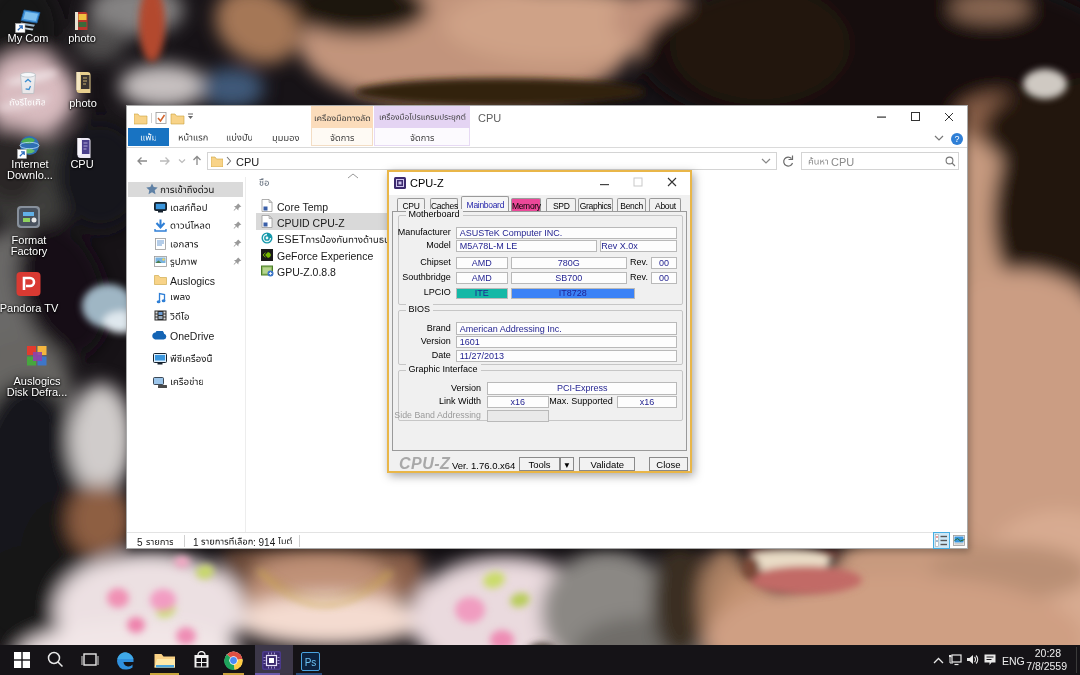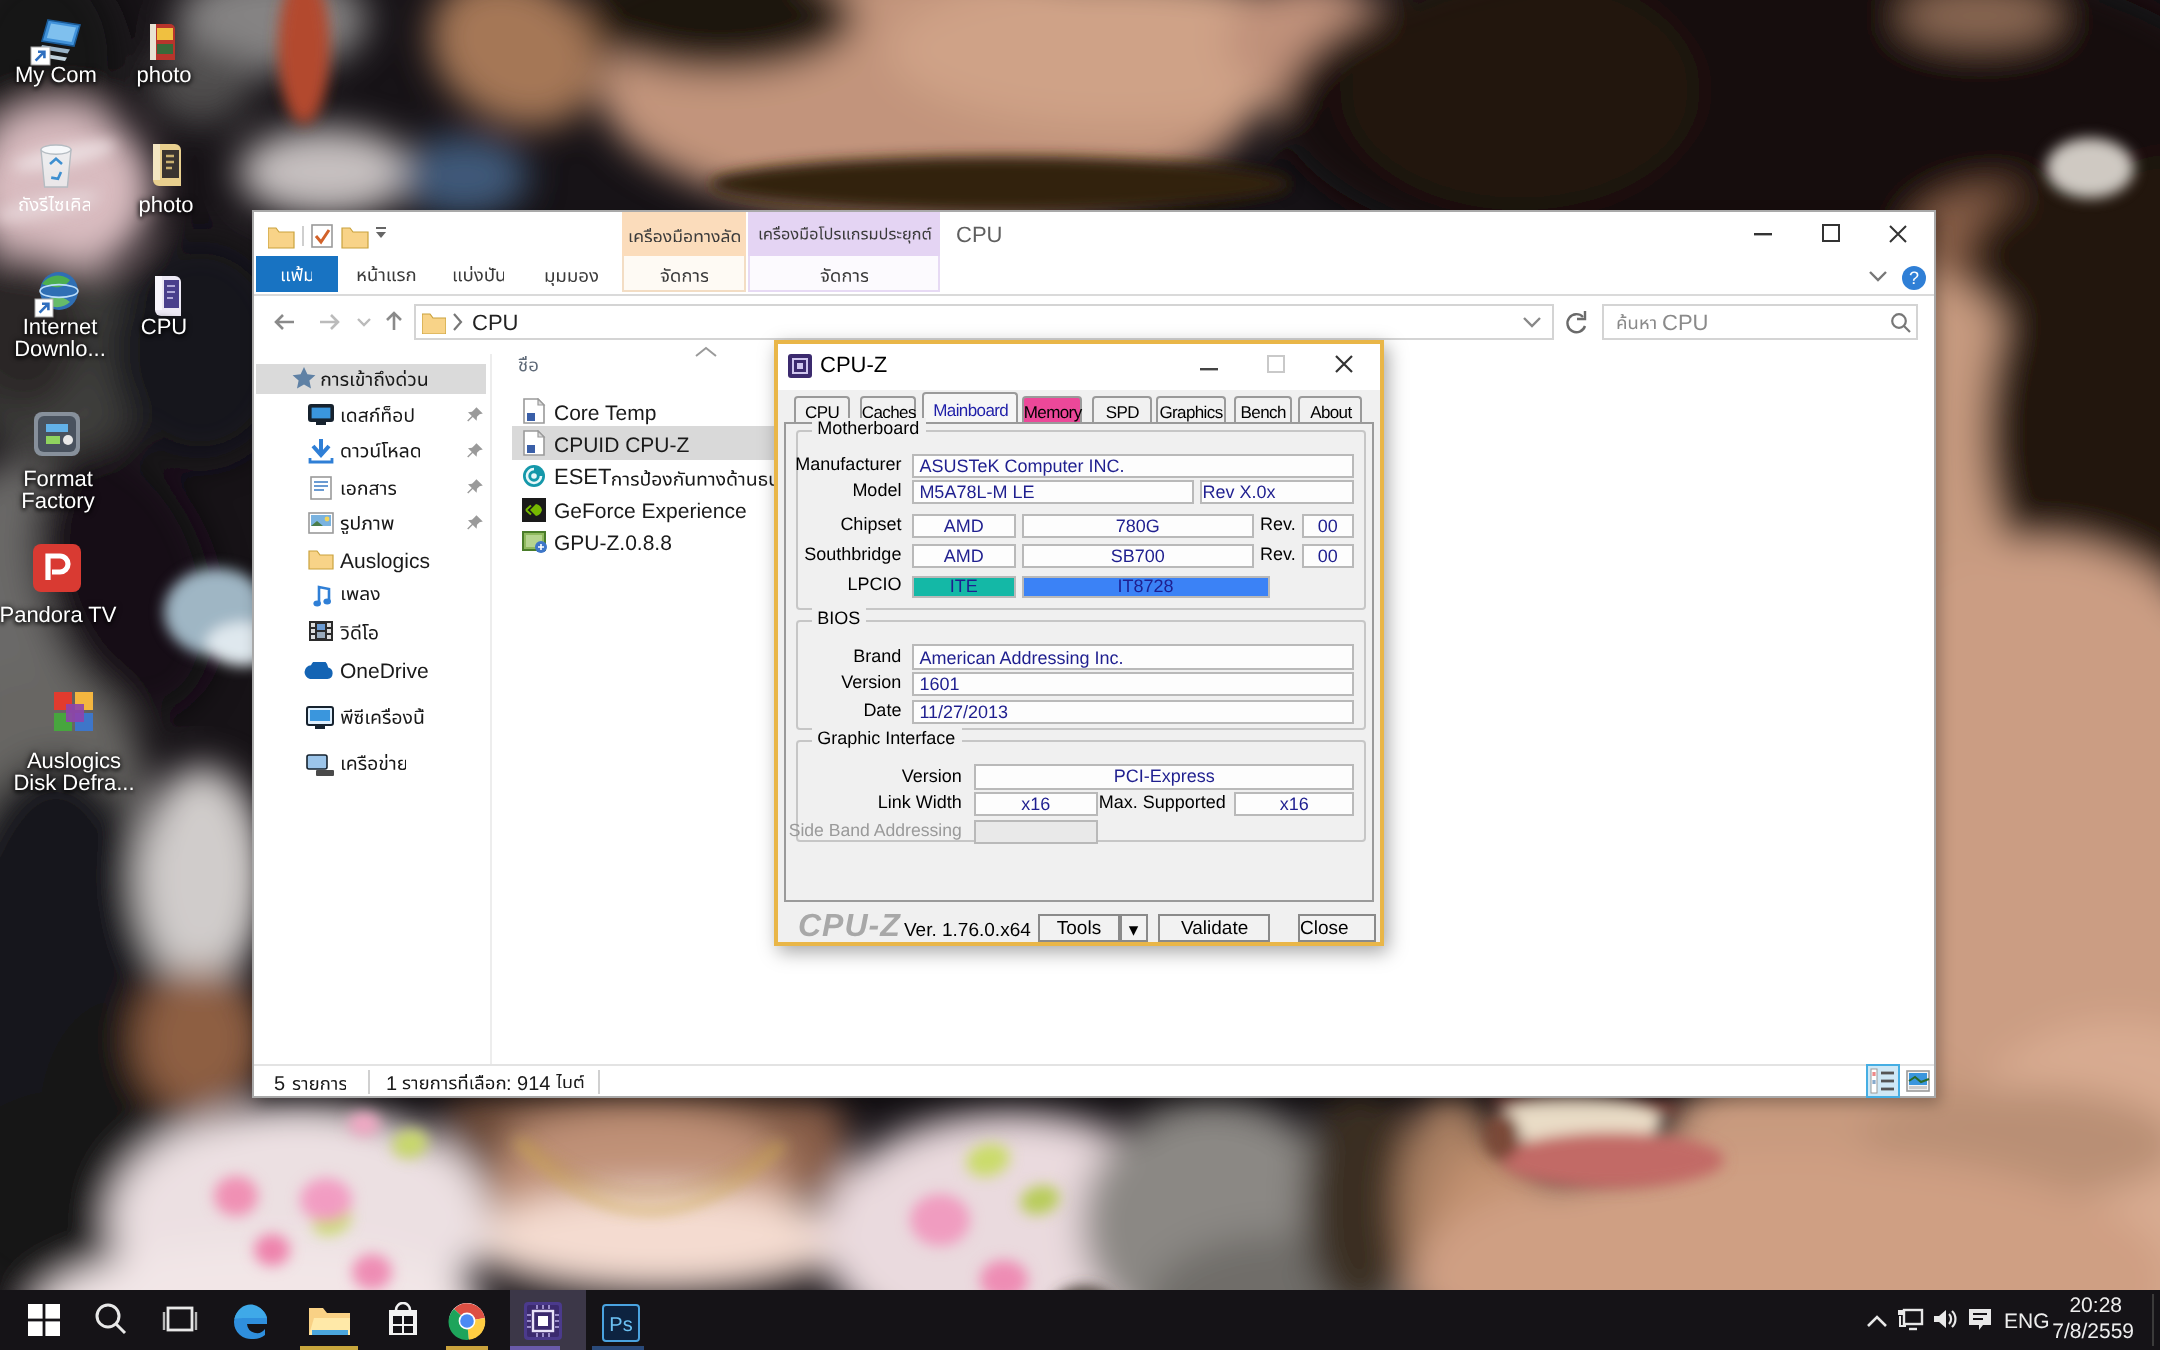"Close" div.ab { text-align: none -> center }
